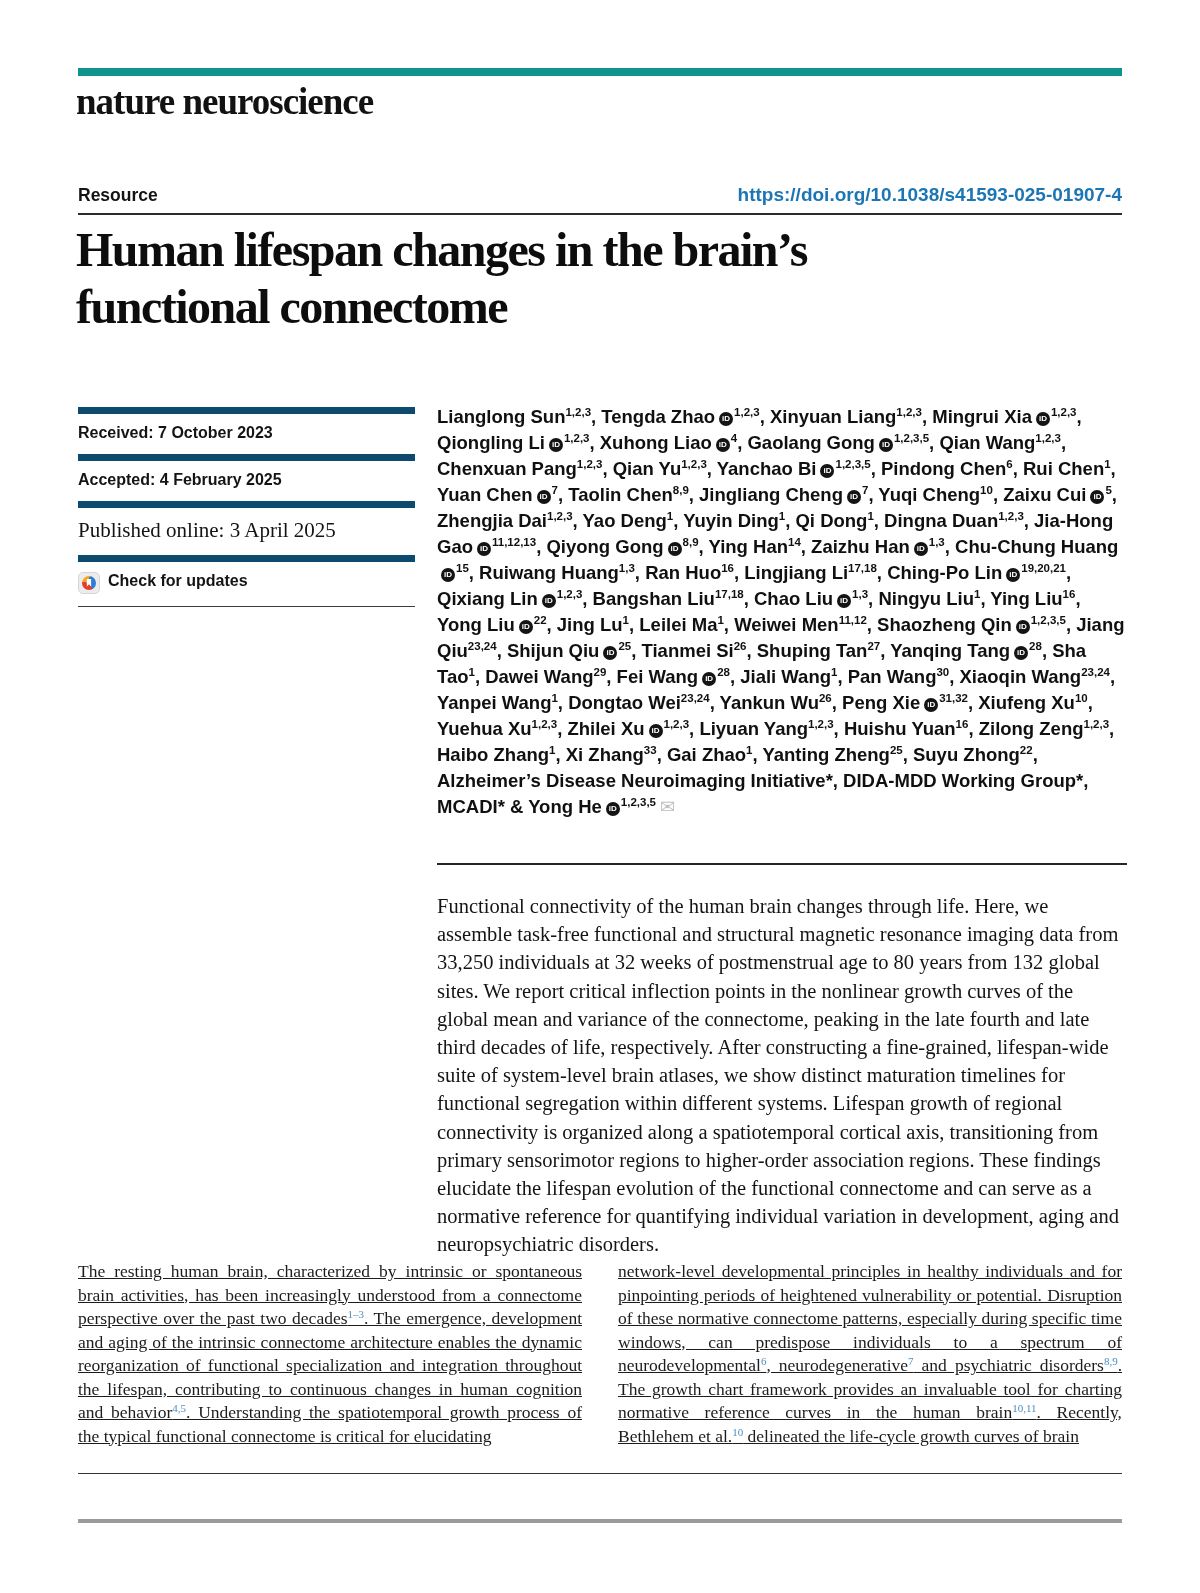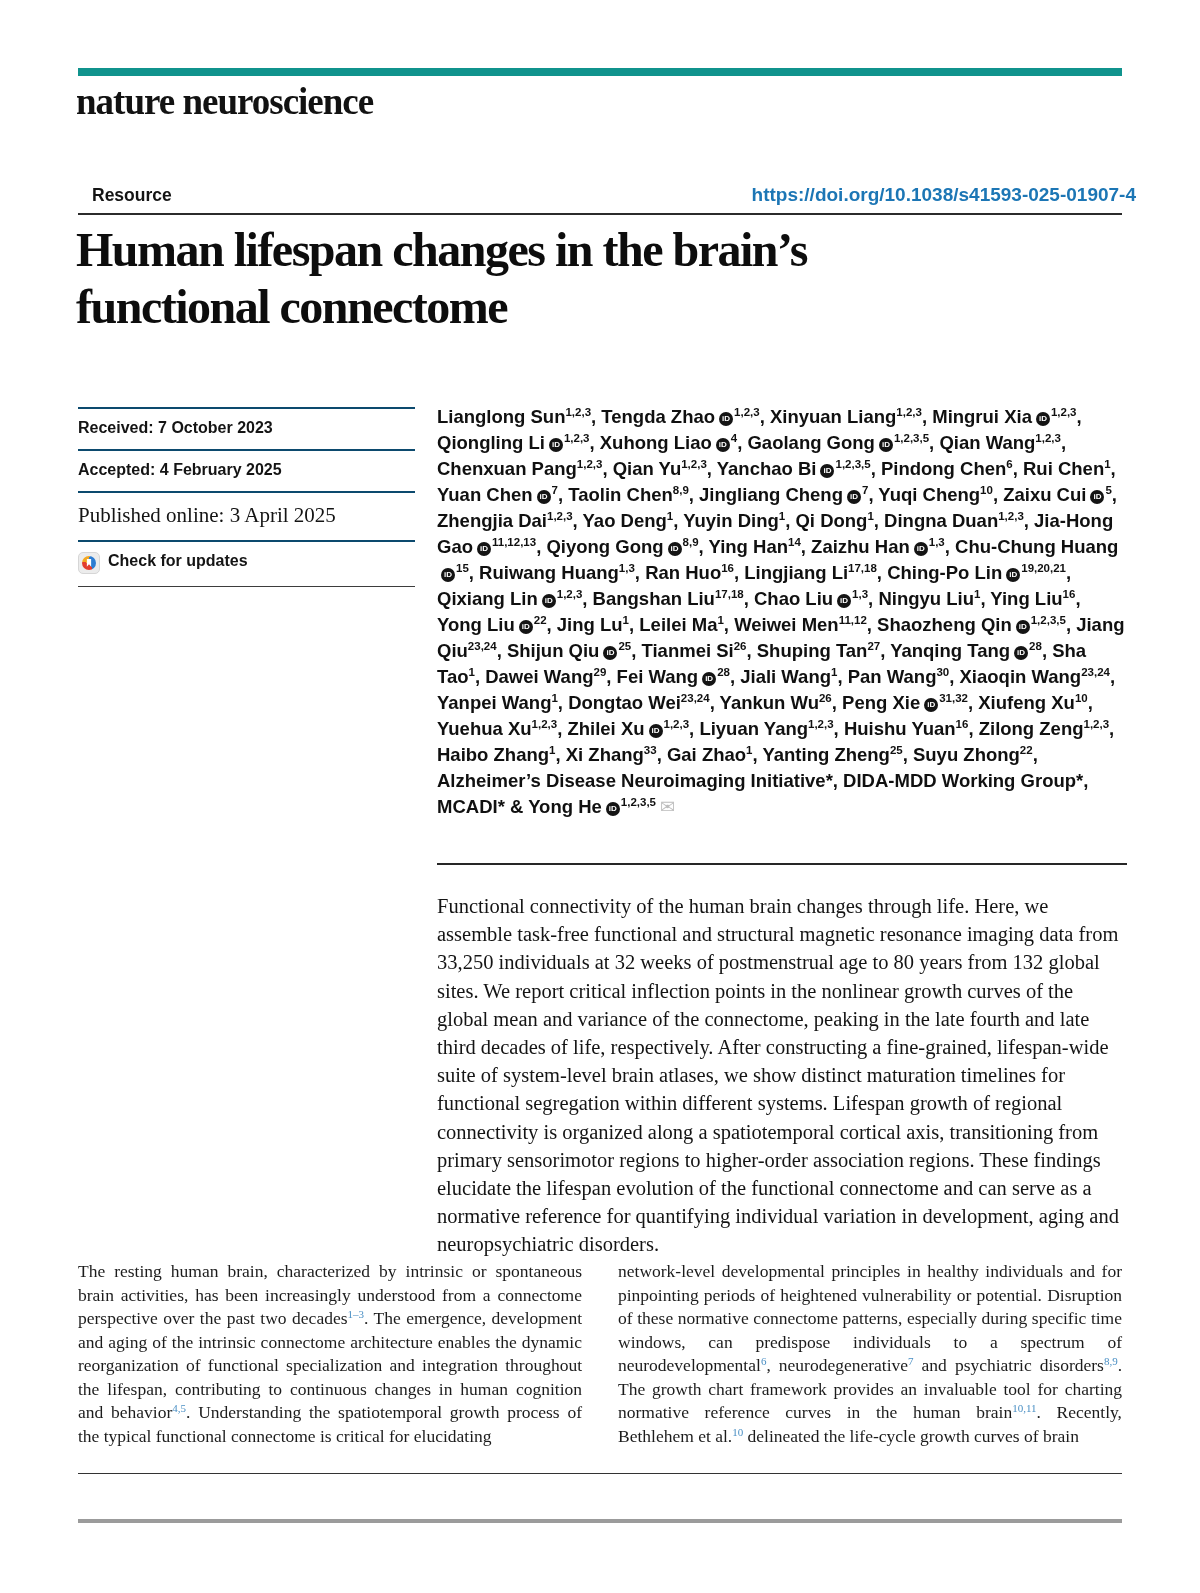"Resource" .cat-row { margin-left: 14px -> none }
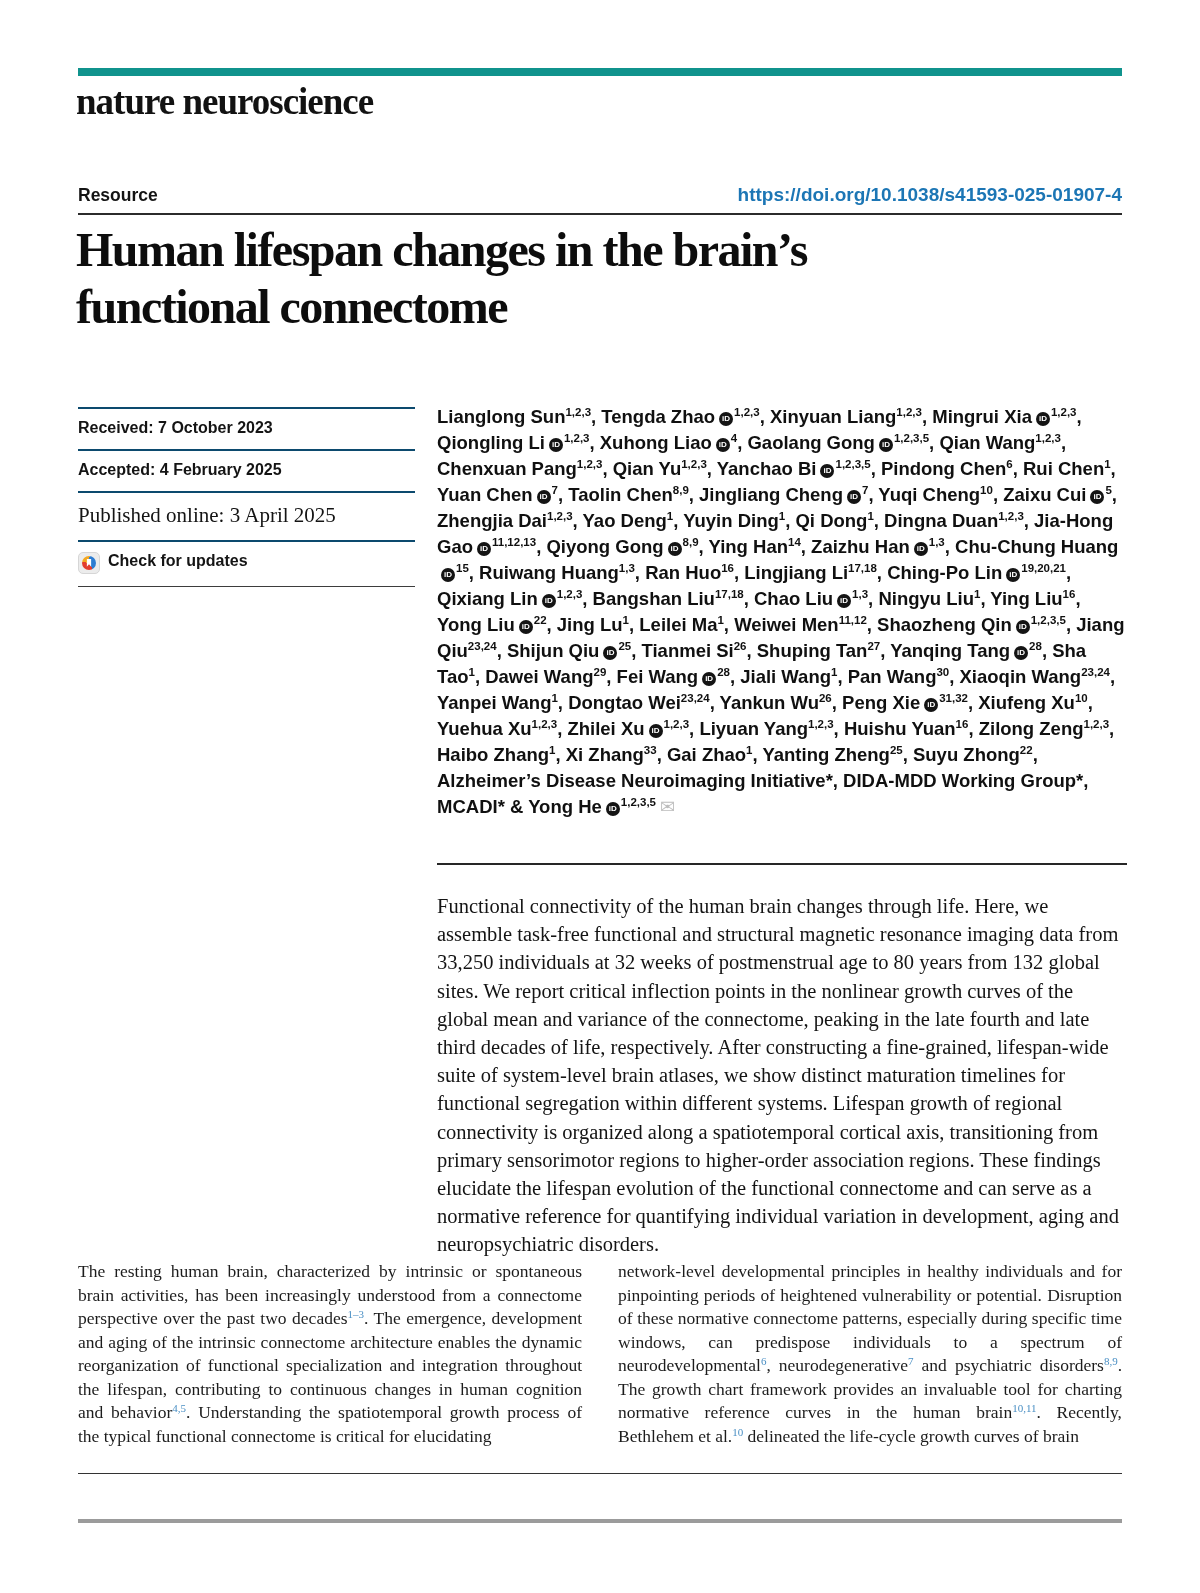"Received: 7 October 2023" .meta-row { border-top: 2px solid #0c4a6e -> 7px solid #0c4a6e }
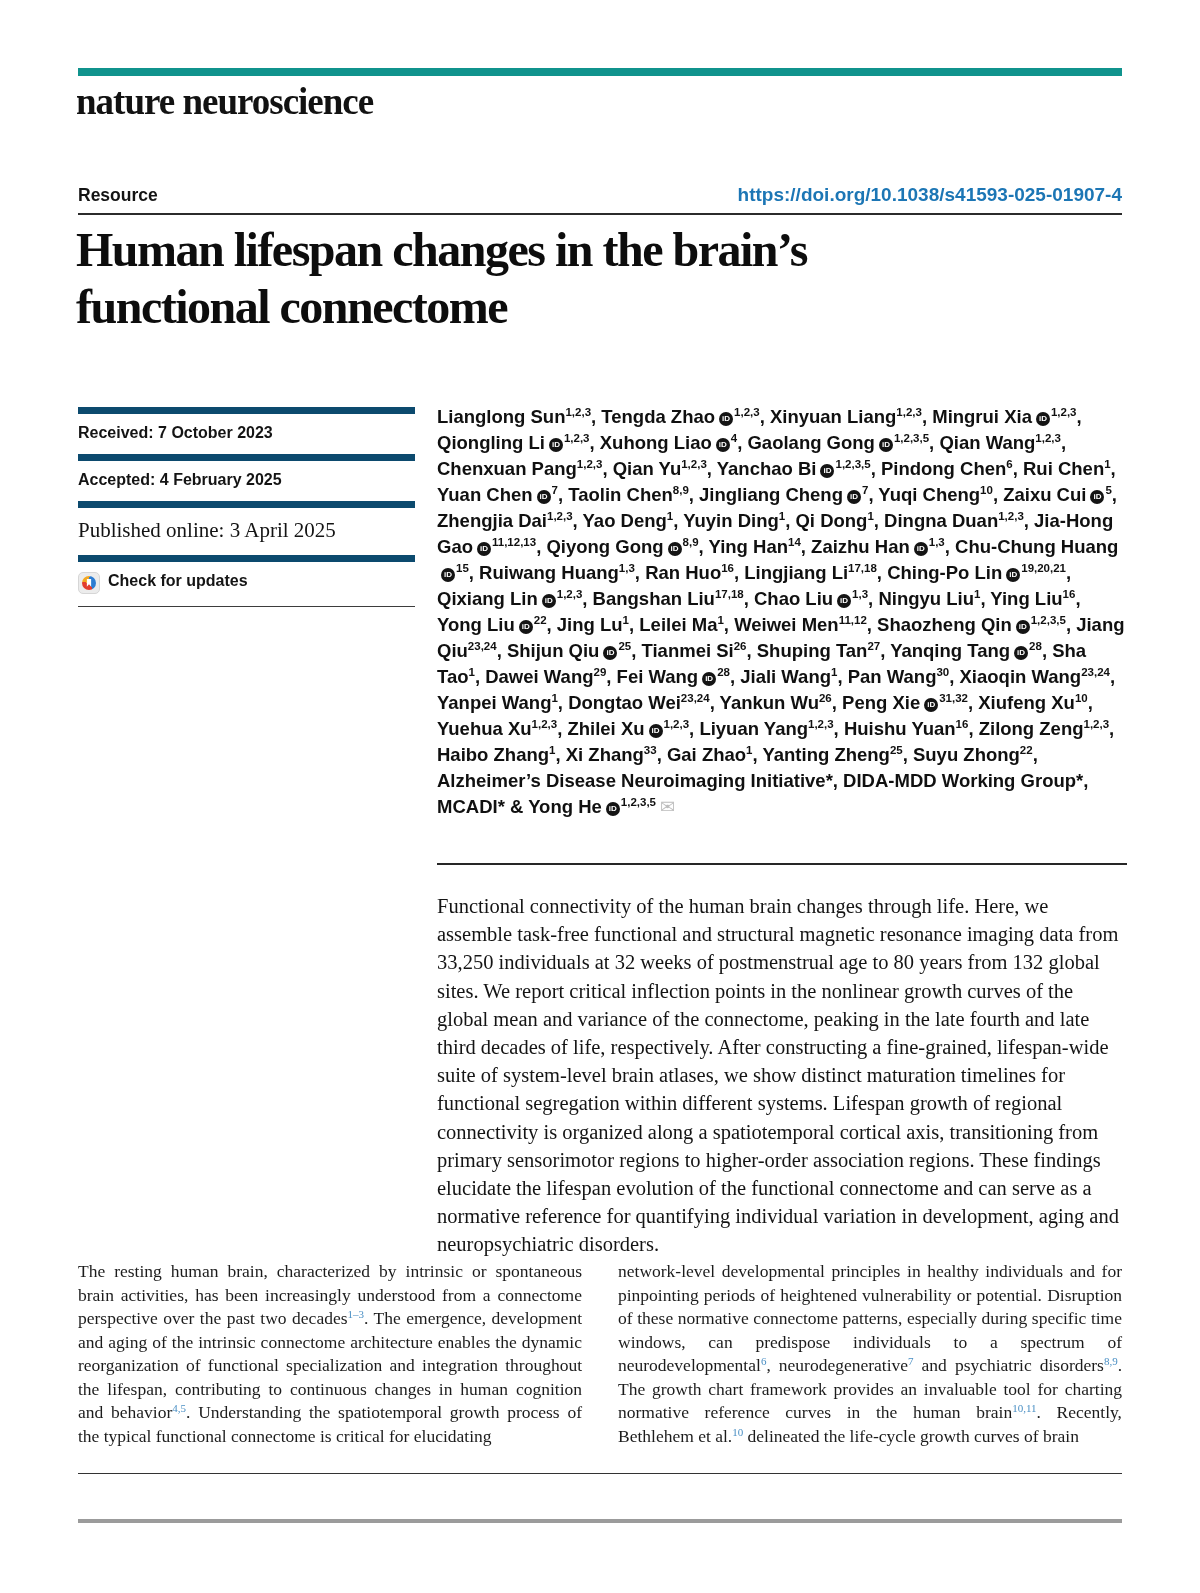"The resting human brain, characterized" .col { text-decoration: none -> underline }
